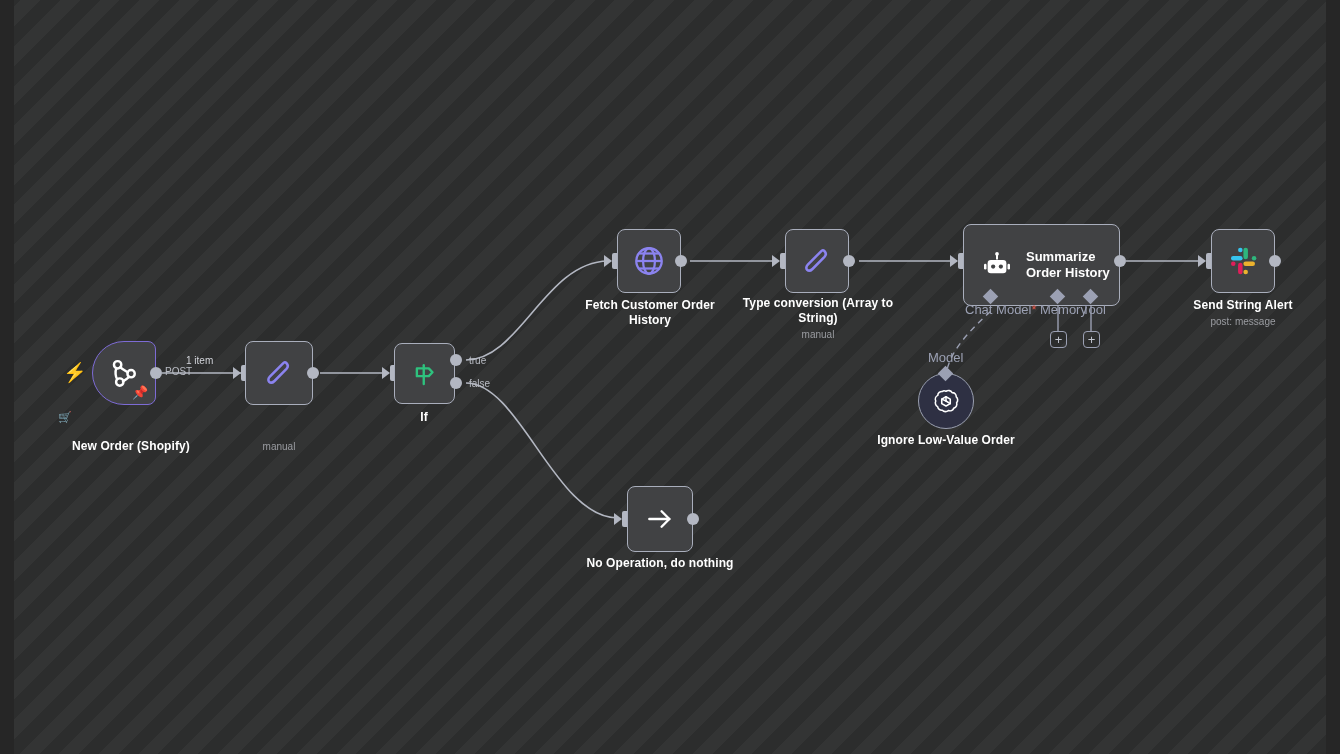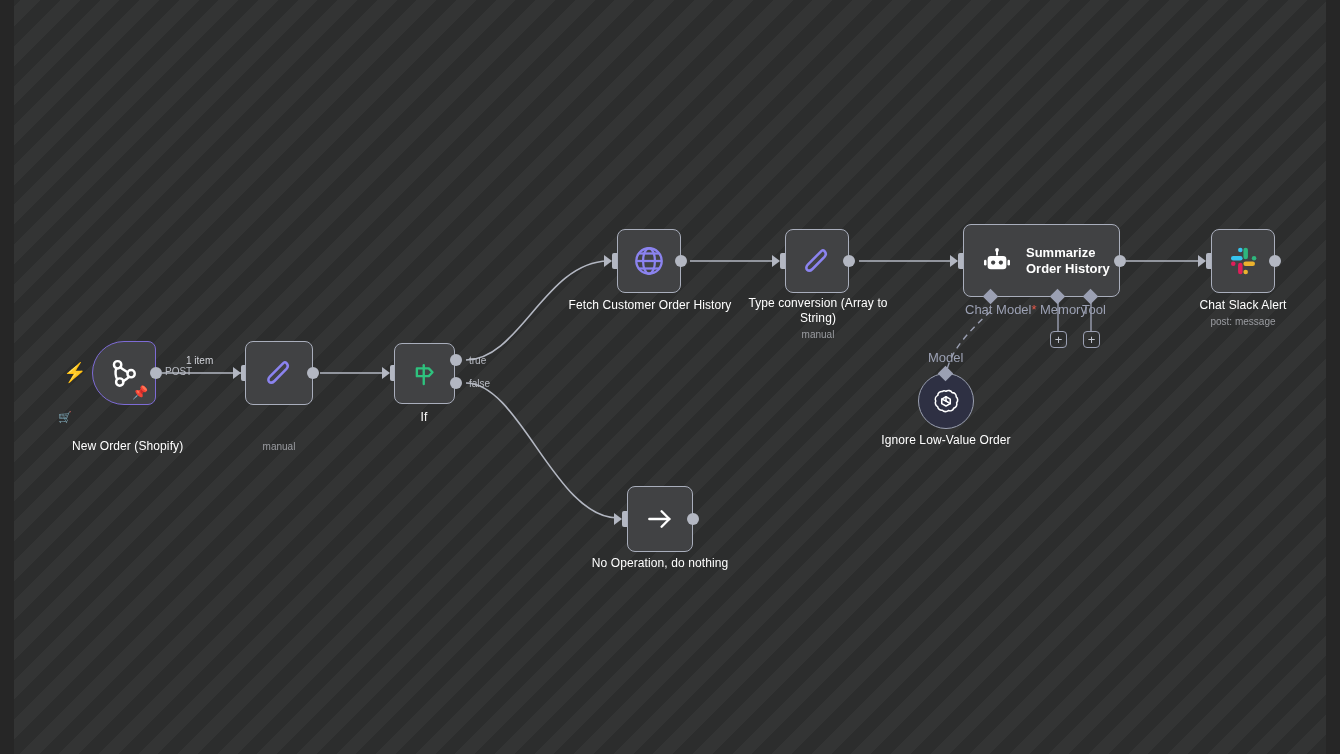"Summarize Order History" div.node-body { height: 73px -> 82px }
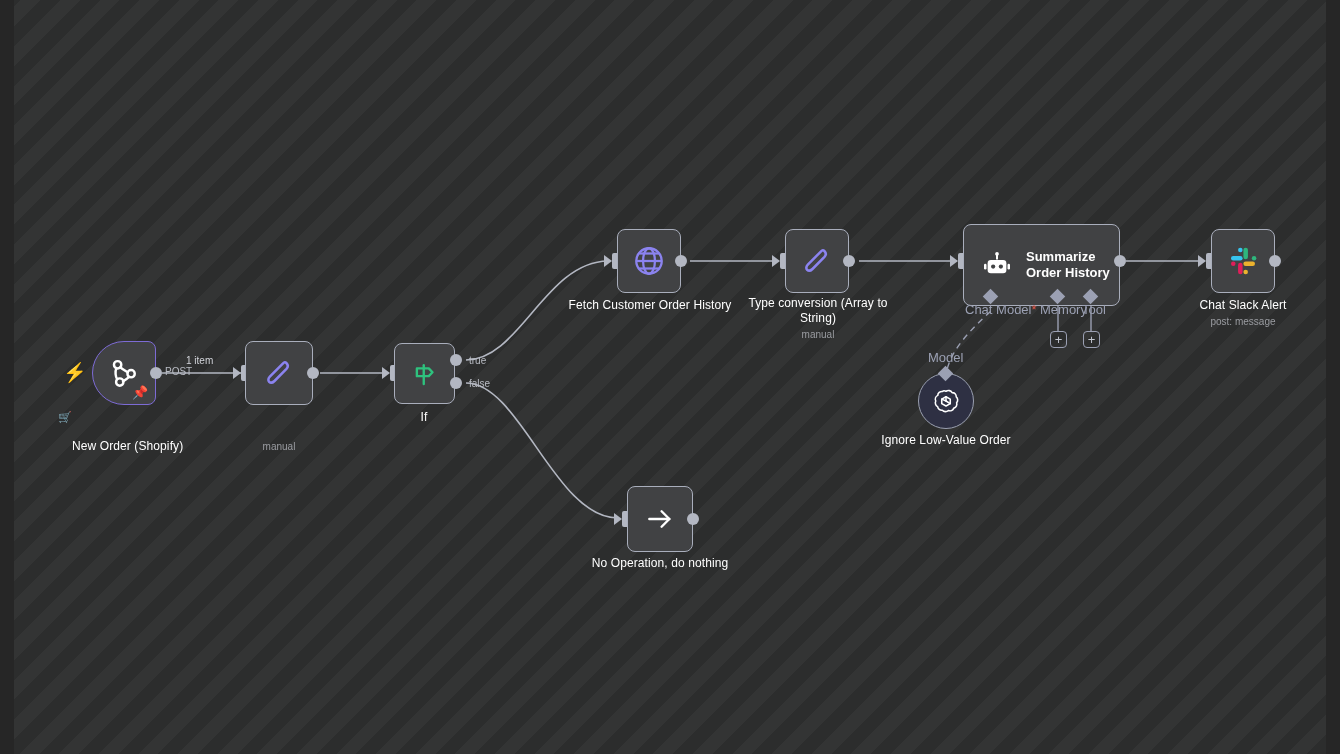"Fetch Customer Order History" .node-label { font-weight: normal -> bold }
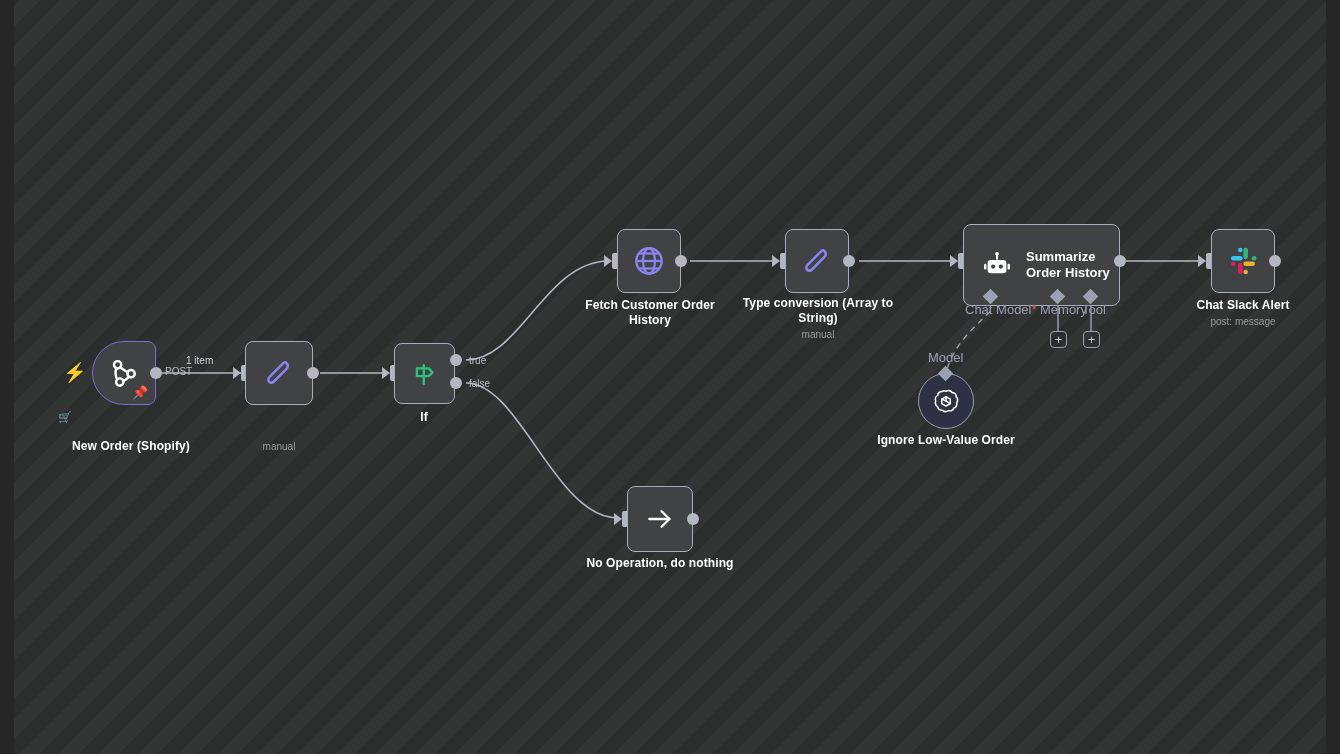"Chat Slack Alert" div.node-label { text: Chat Slack -> Send String }
